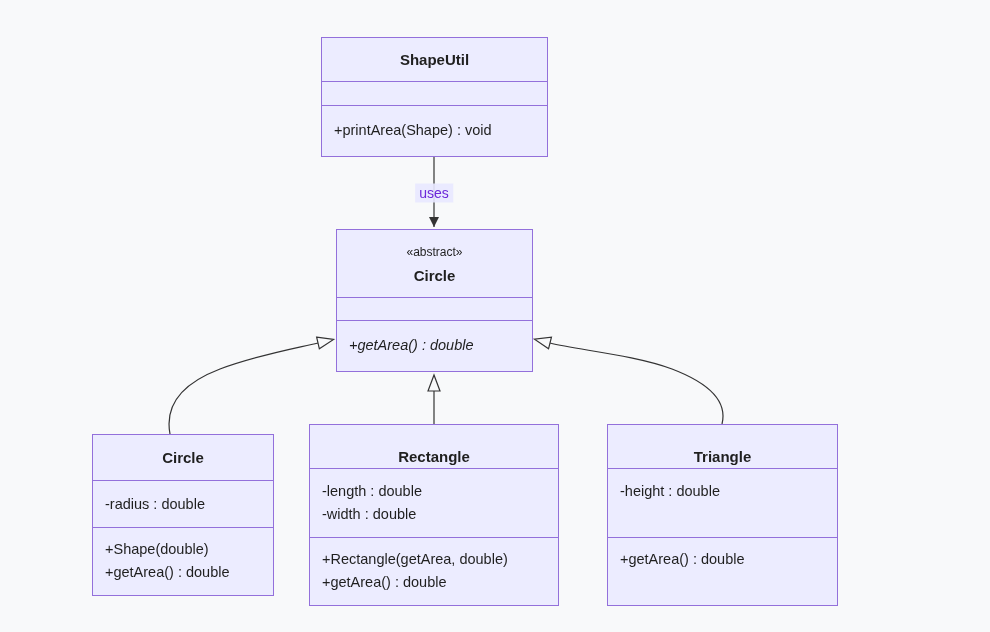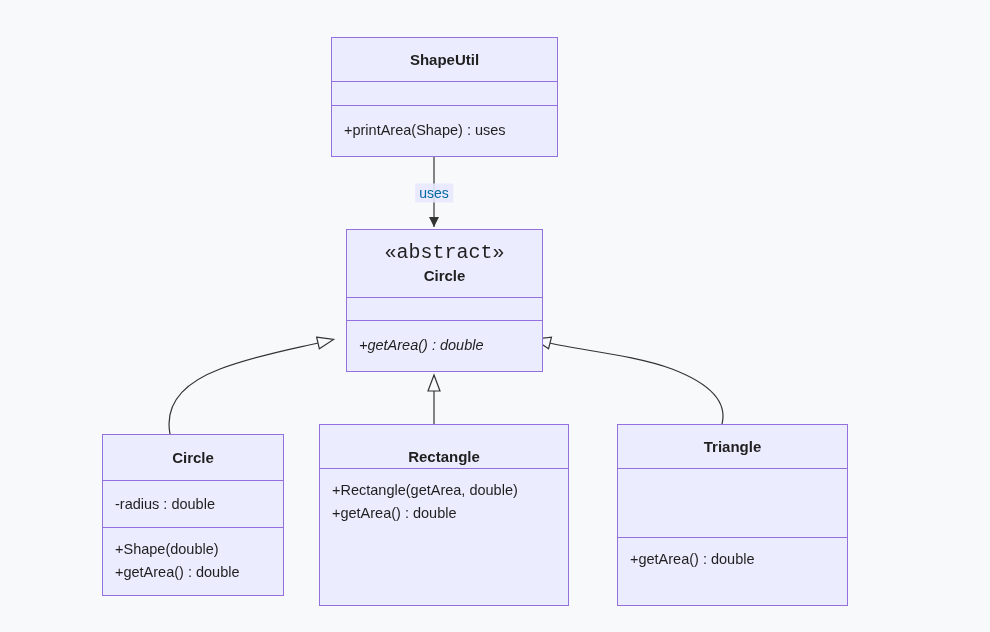"ShapeUtil" .uml-class { margin-left: 10px -> none }
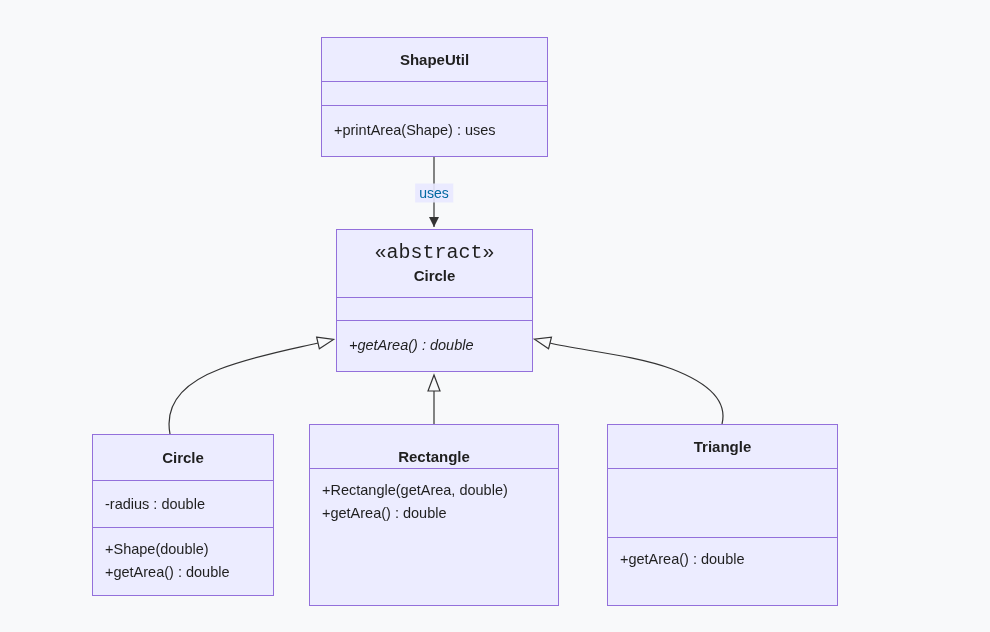"+printArea(Shape) : uses" div.member { text: uses -> void }
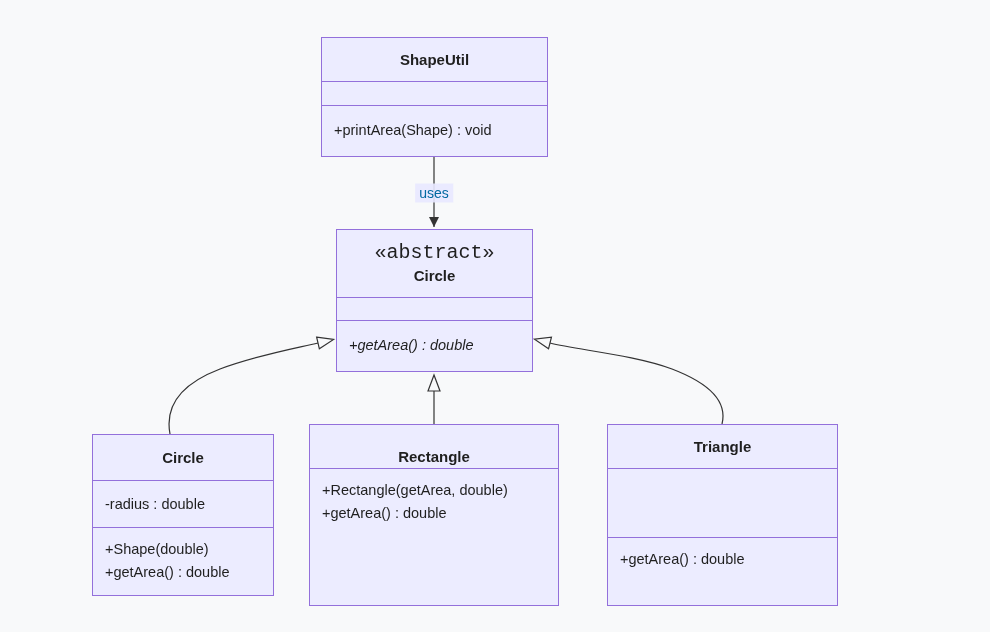"uses" .edge-label { color: #0369a1 -> #6d28d9 }
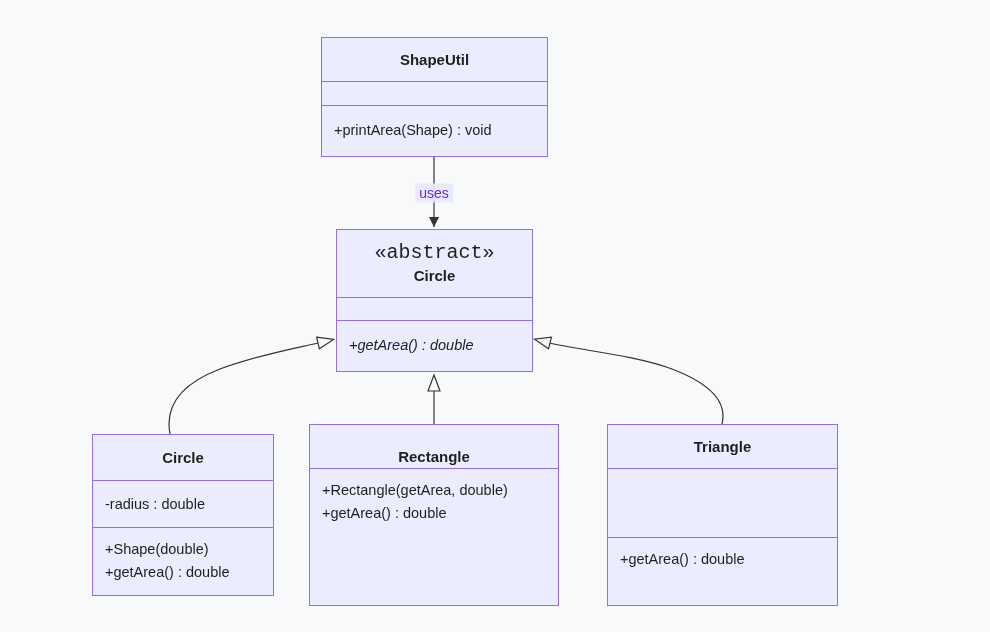"«abstract»" .stereotype { font-family: Liberation Mono, monospace -> none; font-size: 20px -> 12px }
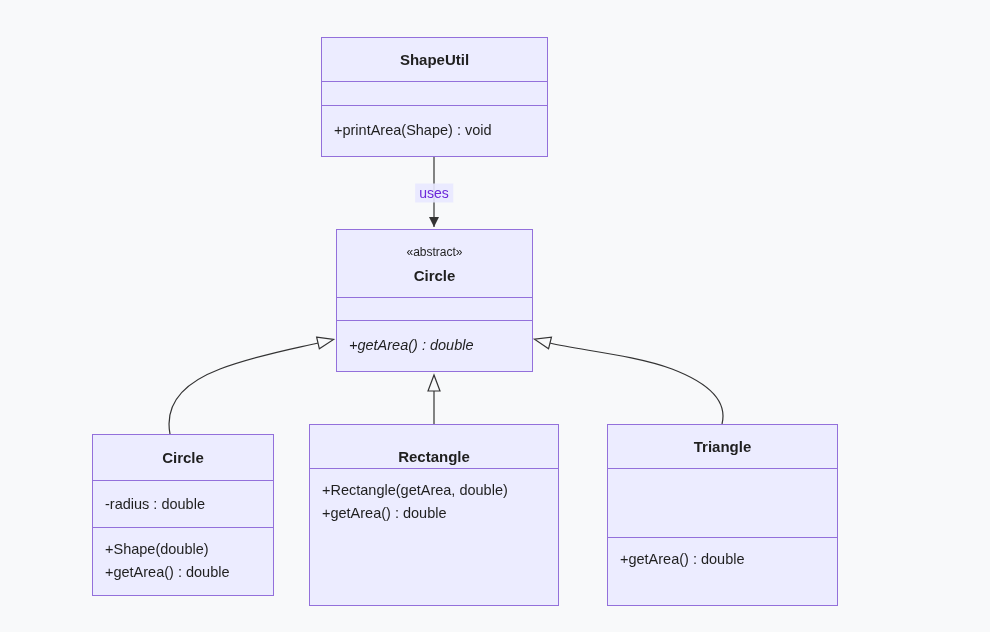"Triangle" div.sec { justify-content: none -> flex-end }
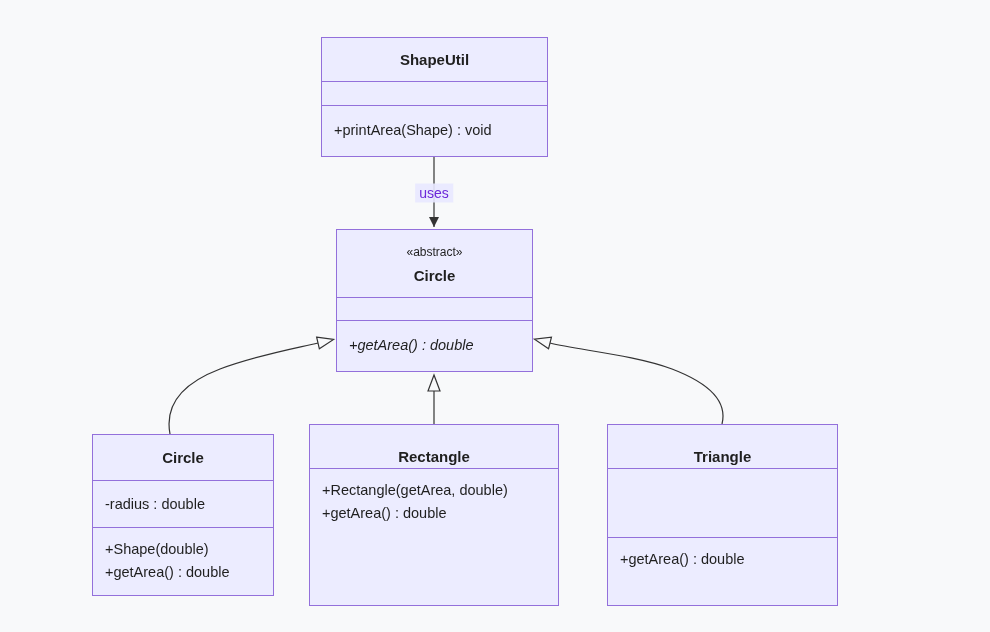"-length : double" div.sec { html: none -> <div> <div>-length : double</div> <div>-width : double</div> </div> }
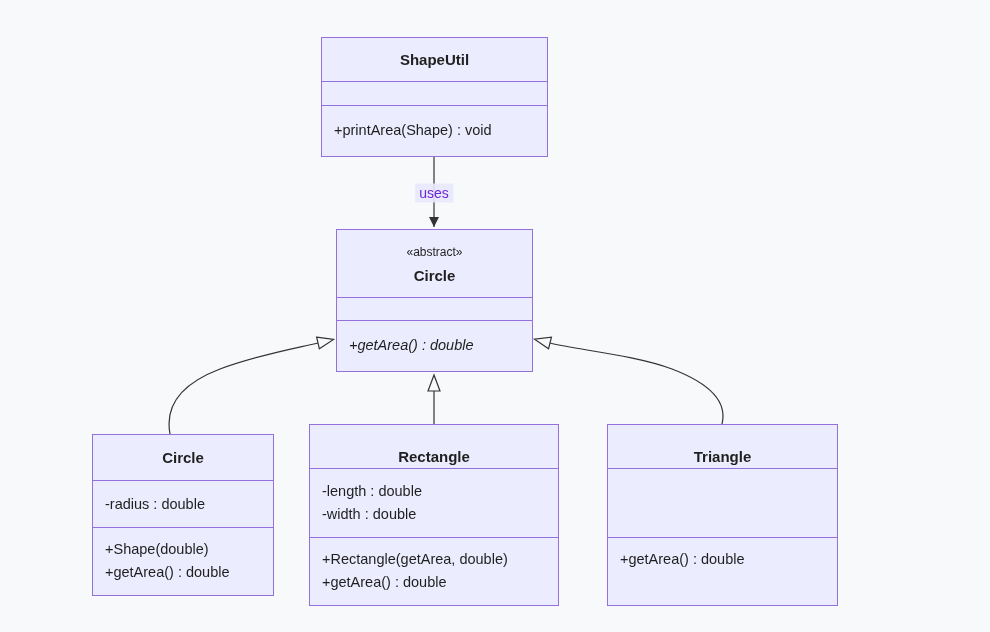"-height : double" div.member { html: none -> <div>-height : double</div> }
